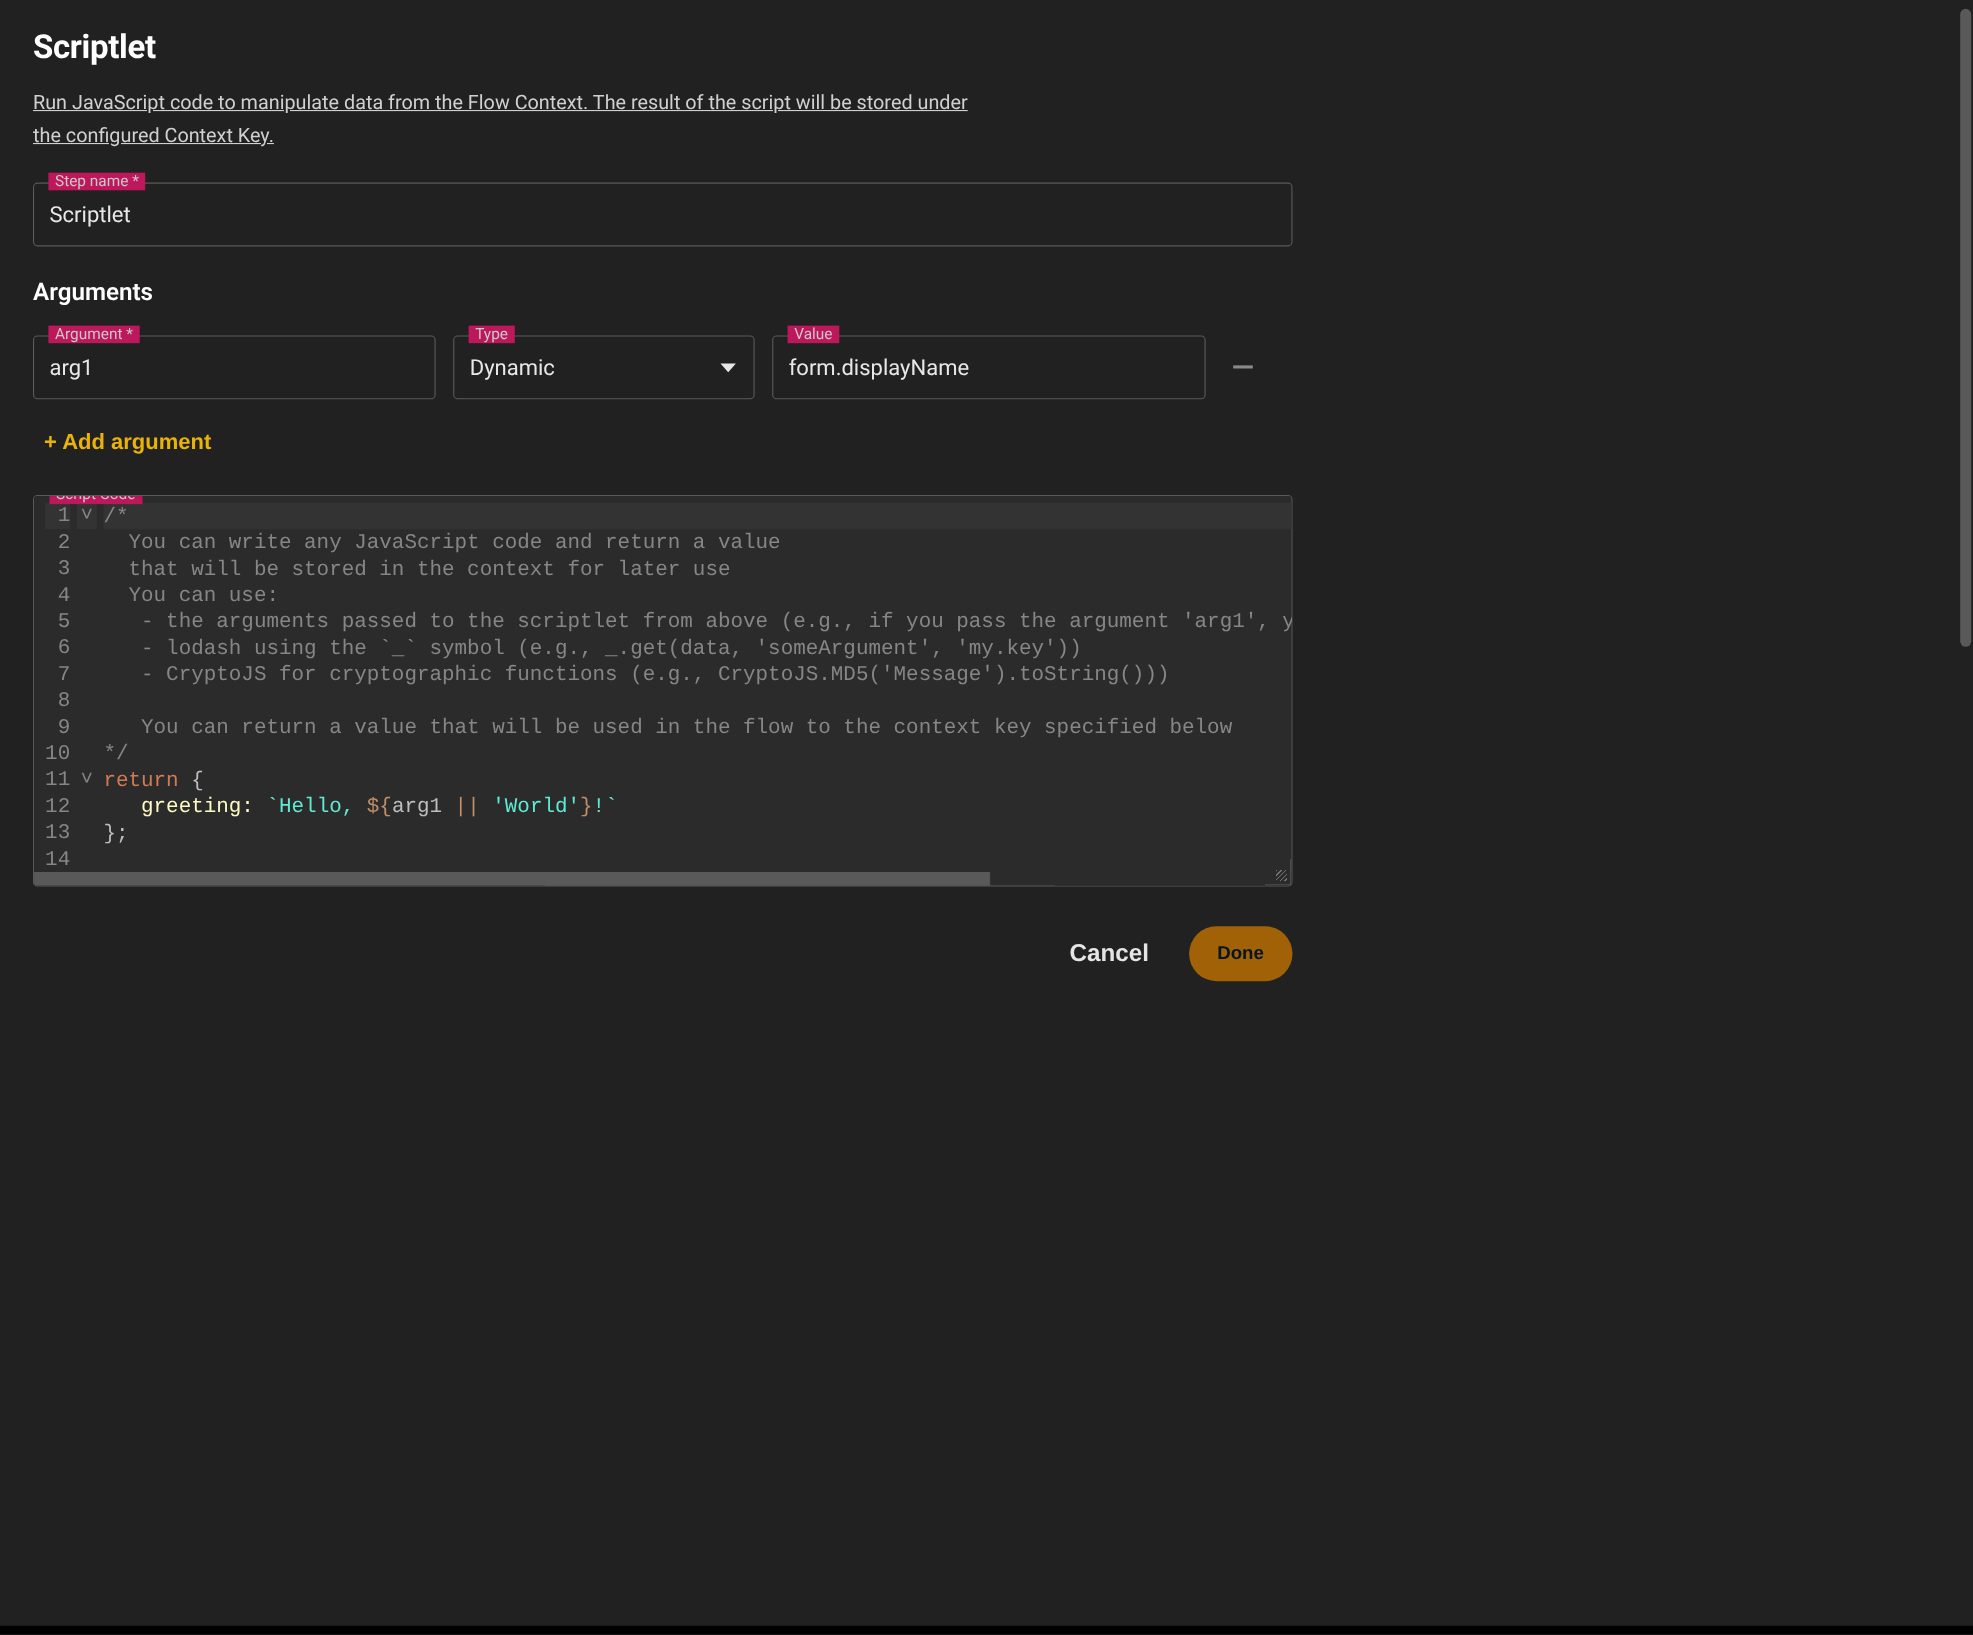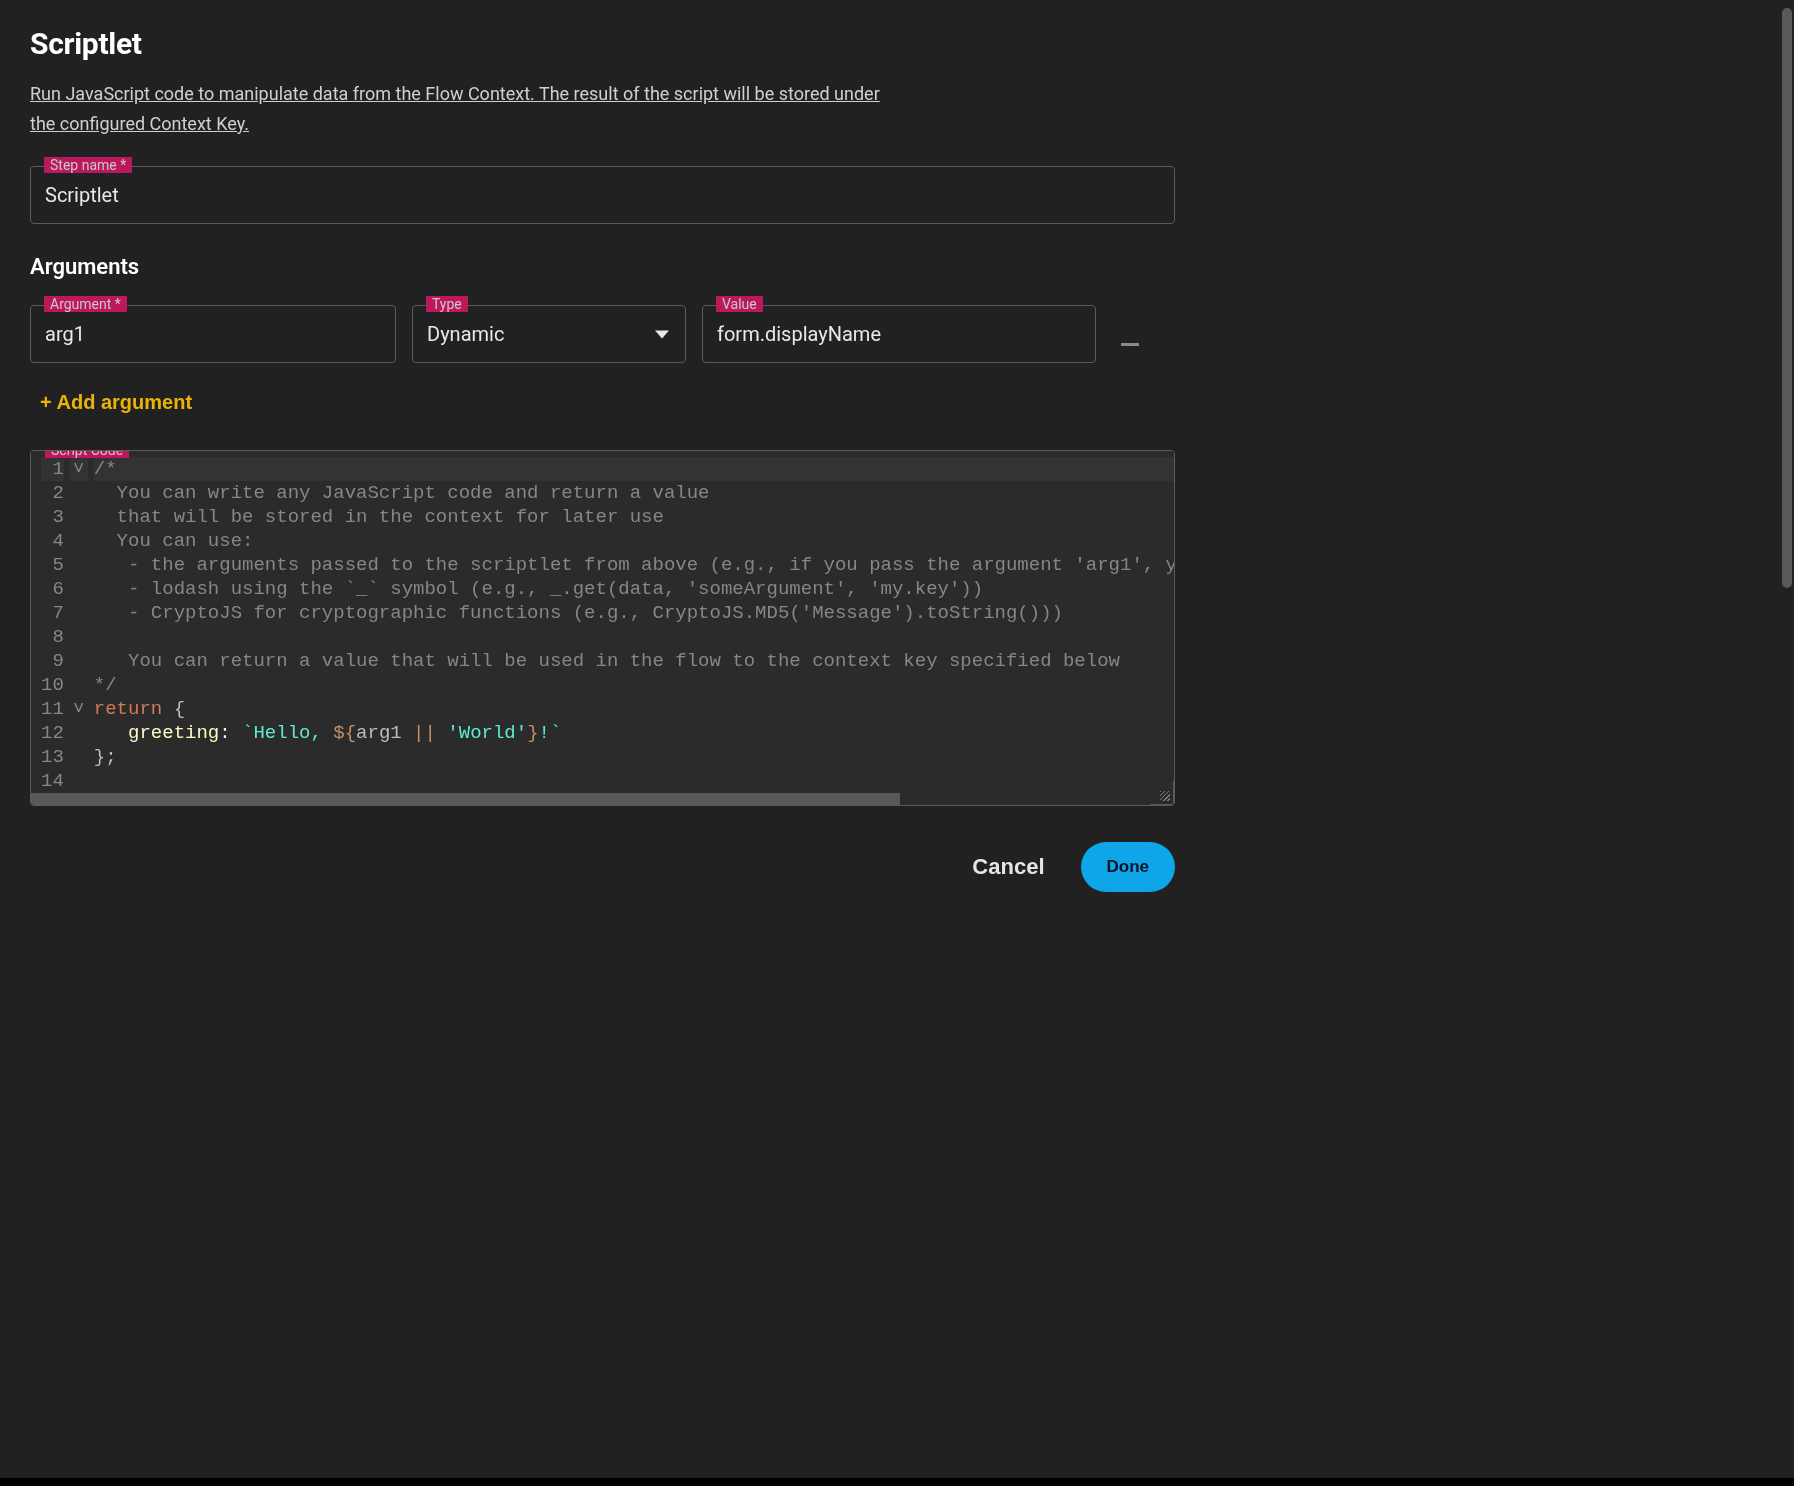"Argument *" .arg-row { align-items: flex-end -> center }
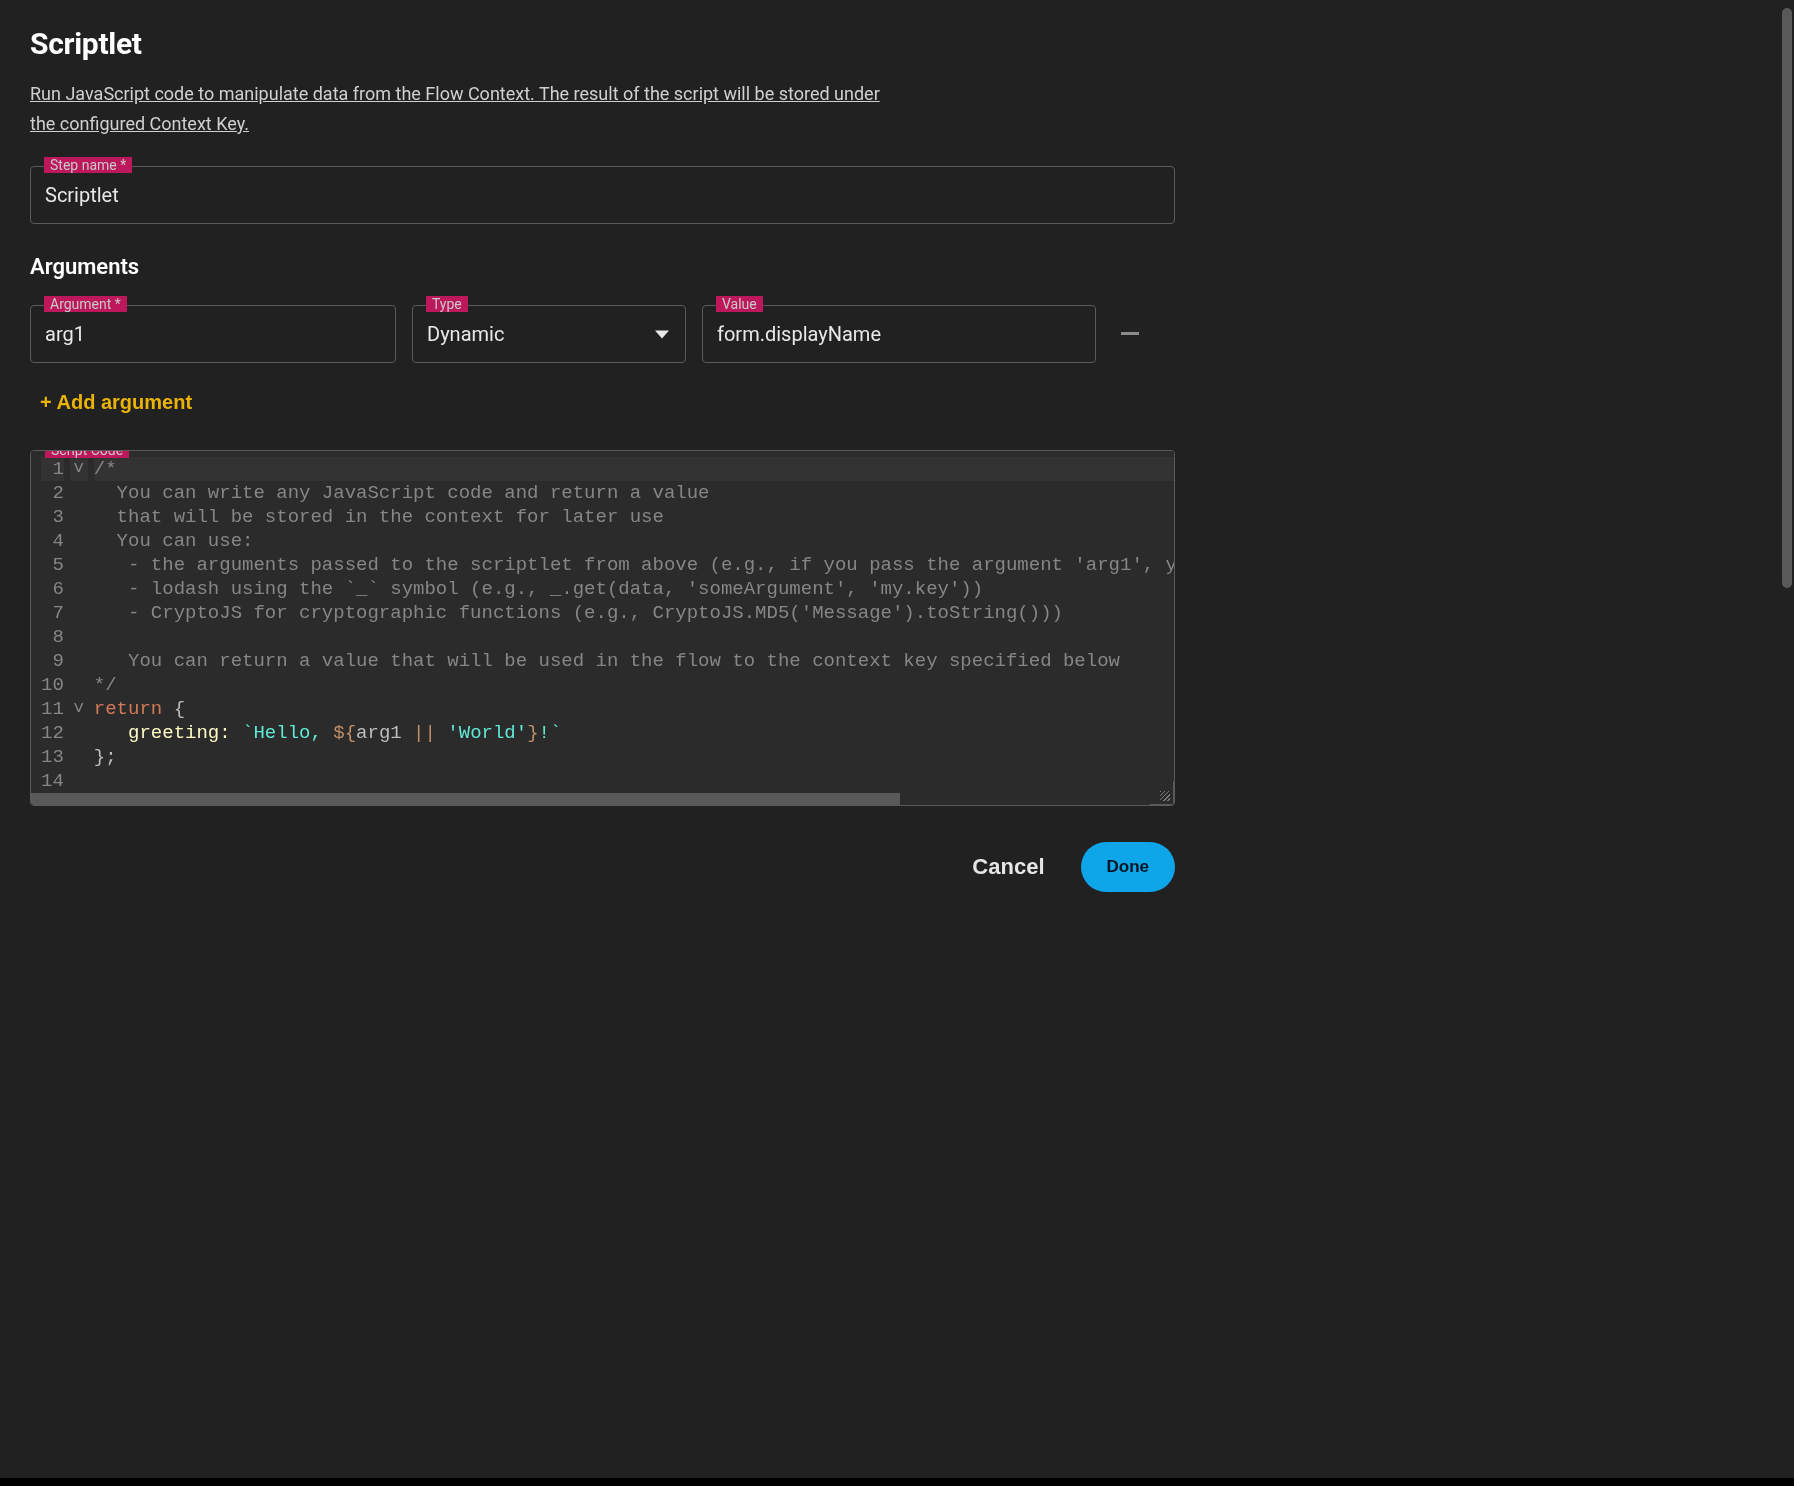"Done" .btn-primary { background: #0ea5e9 -> #a16207 }
